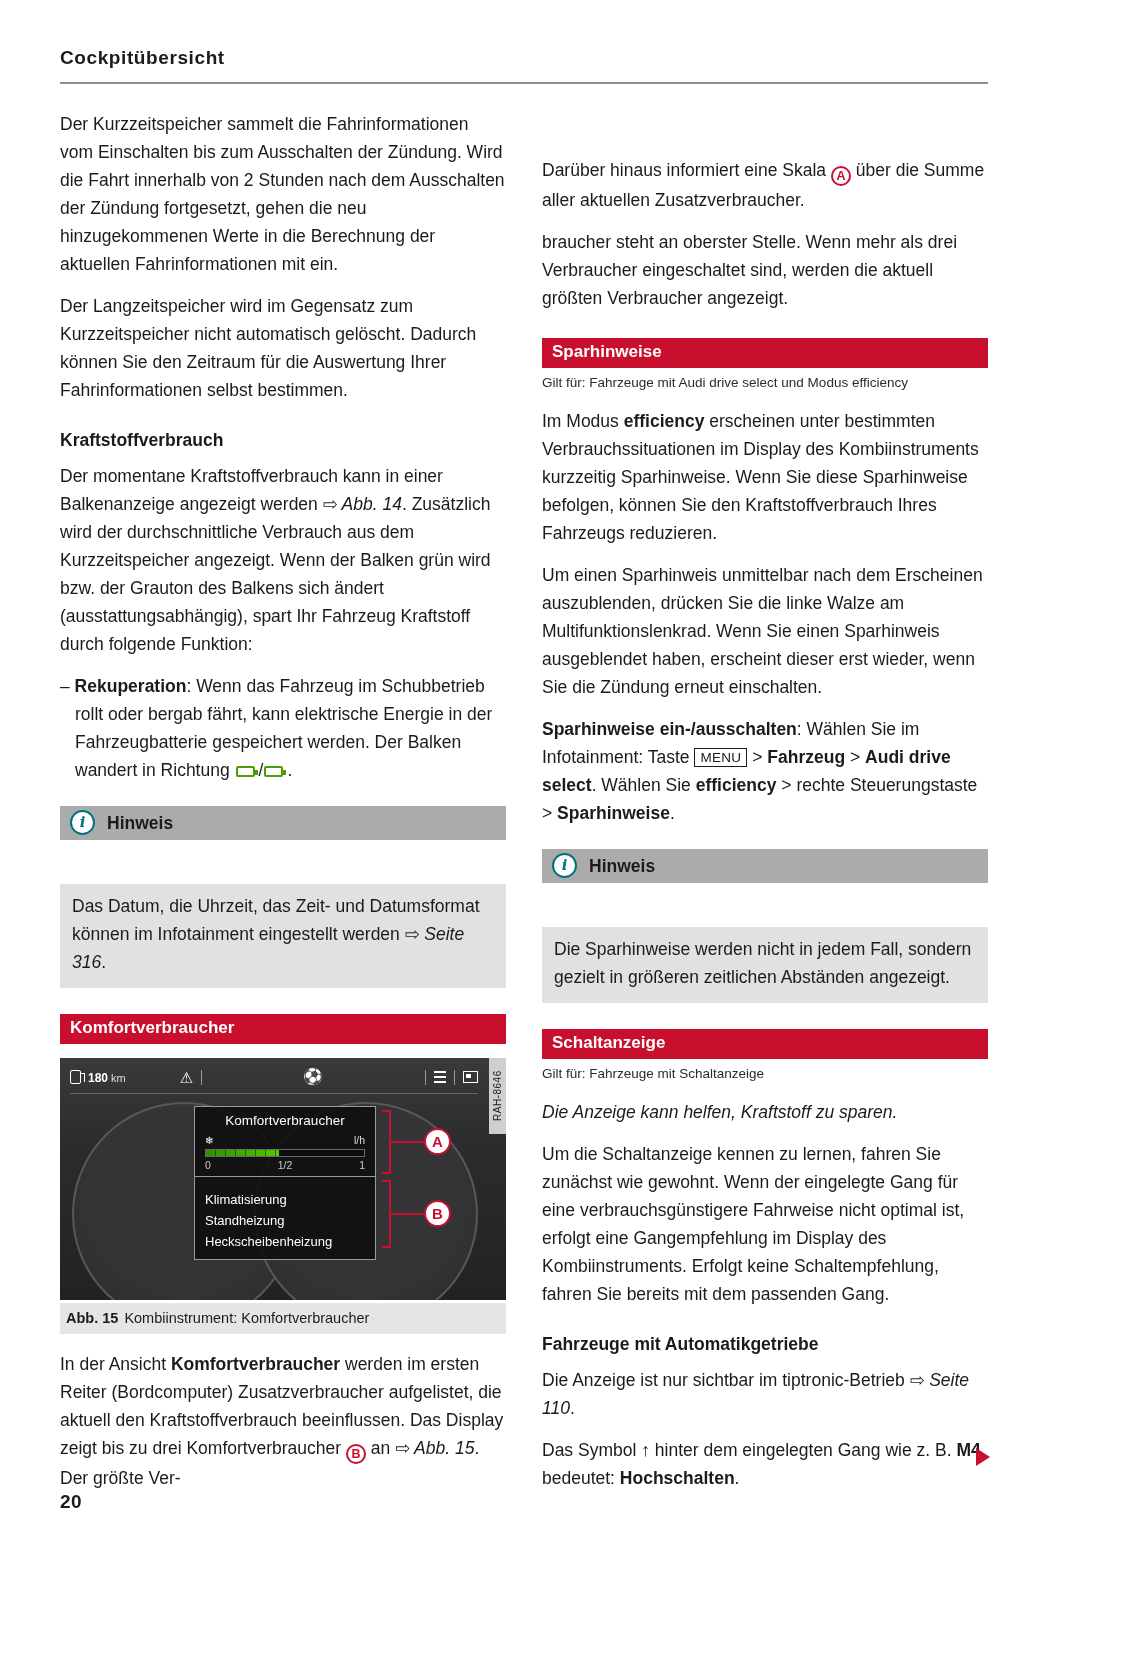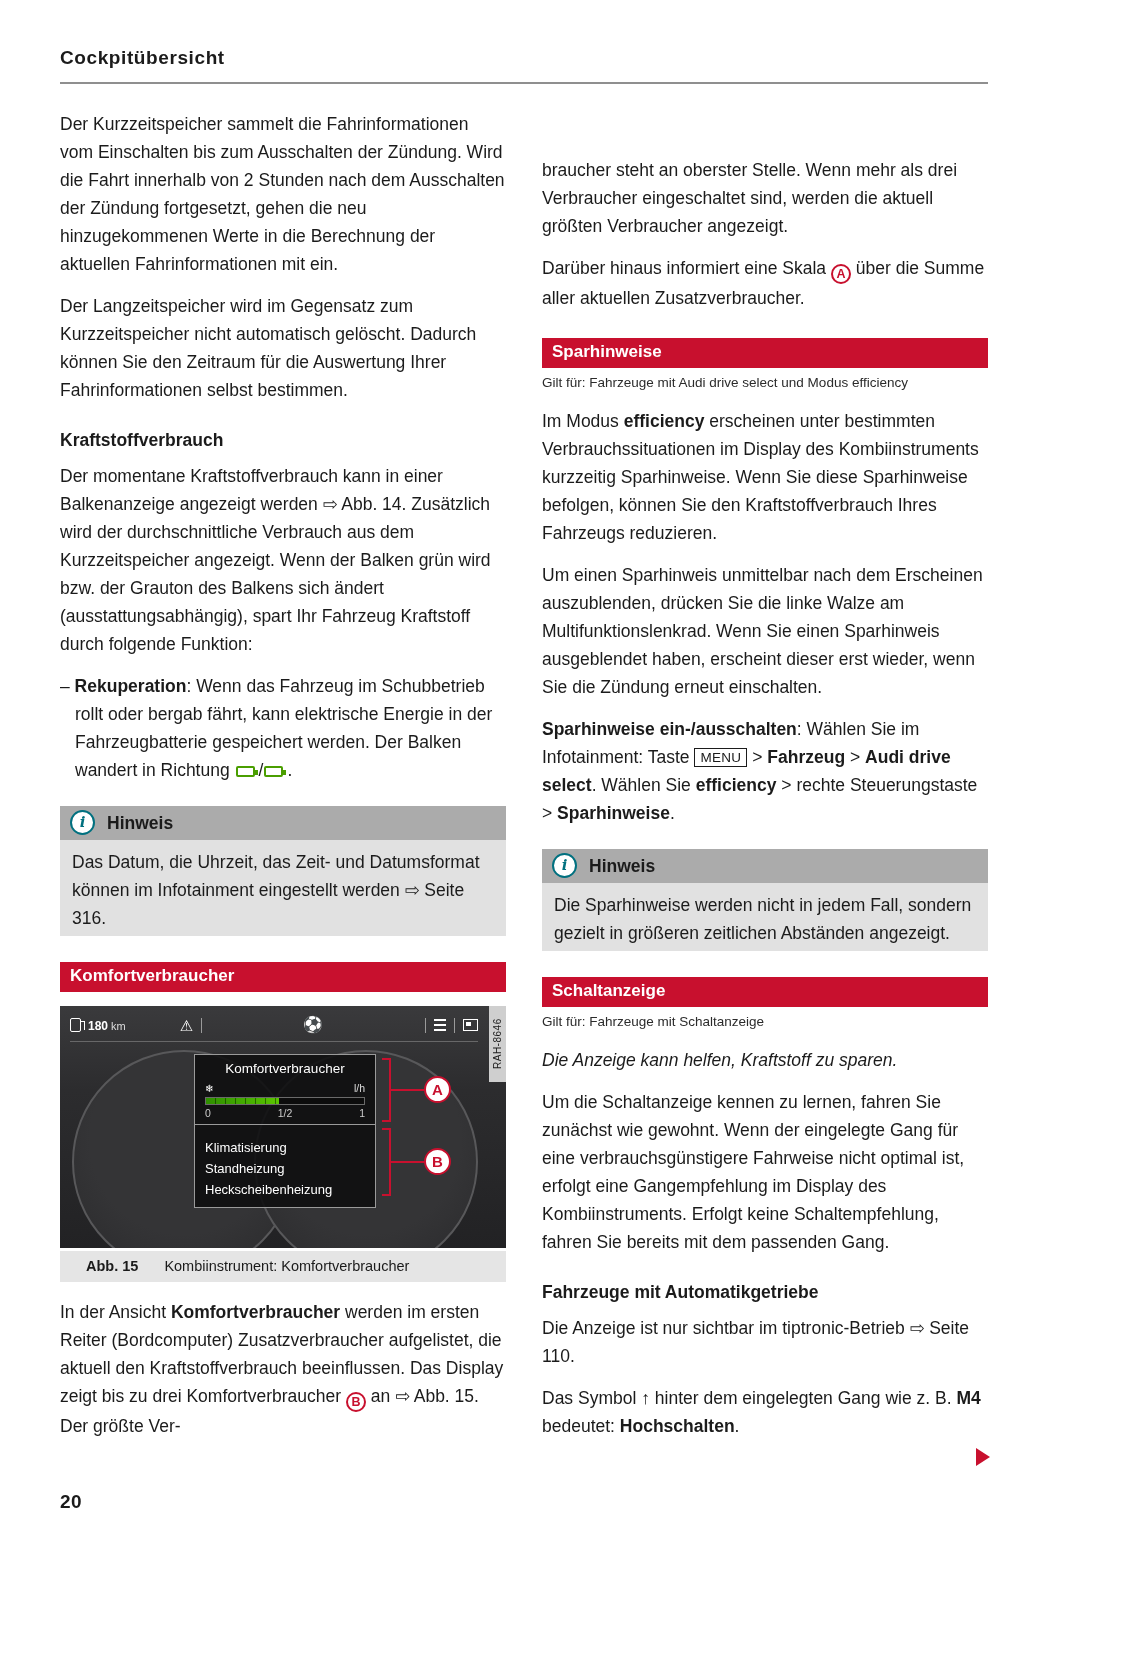"braucher steht an oberster Stelle." p.p { order: before "Darüber hinaus informiert eine Skala" -> after "Darüber hinaus informiert eine Skala" }
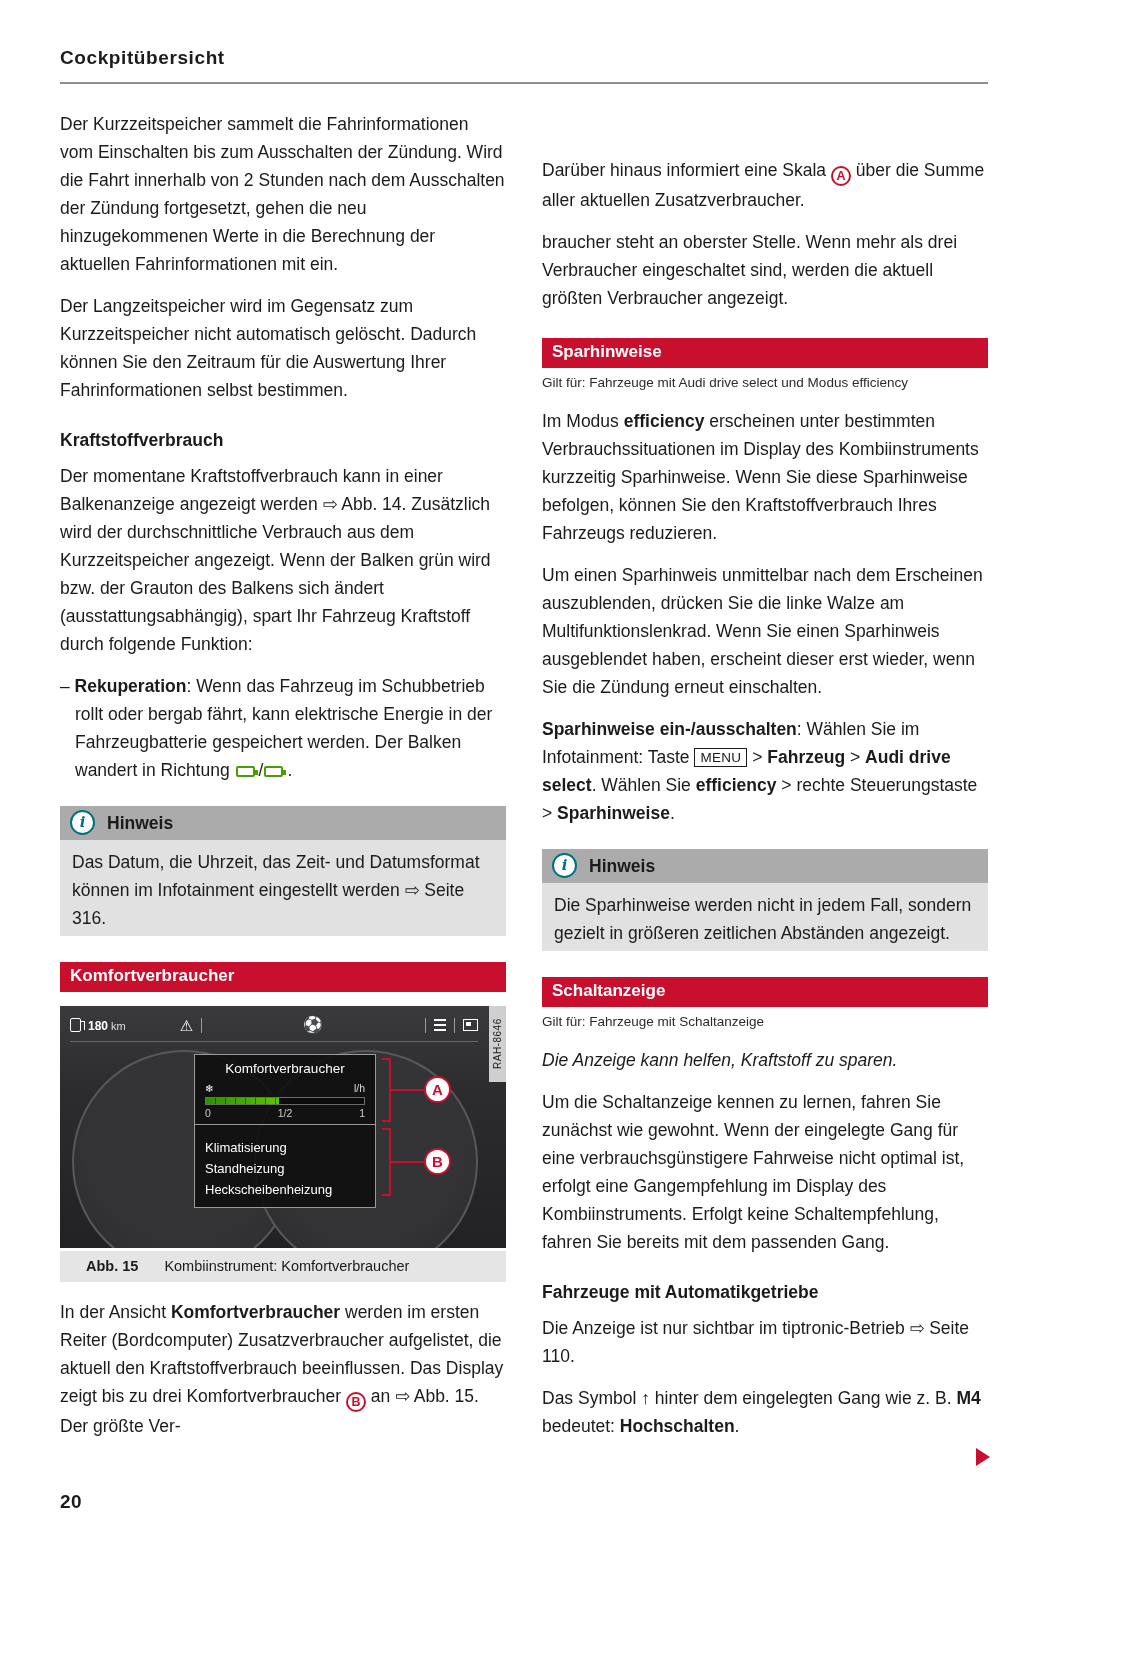"⇨ Abb. 14" .it { font-style: none -> italic }
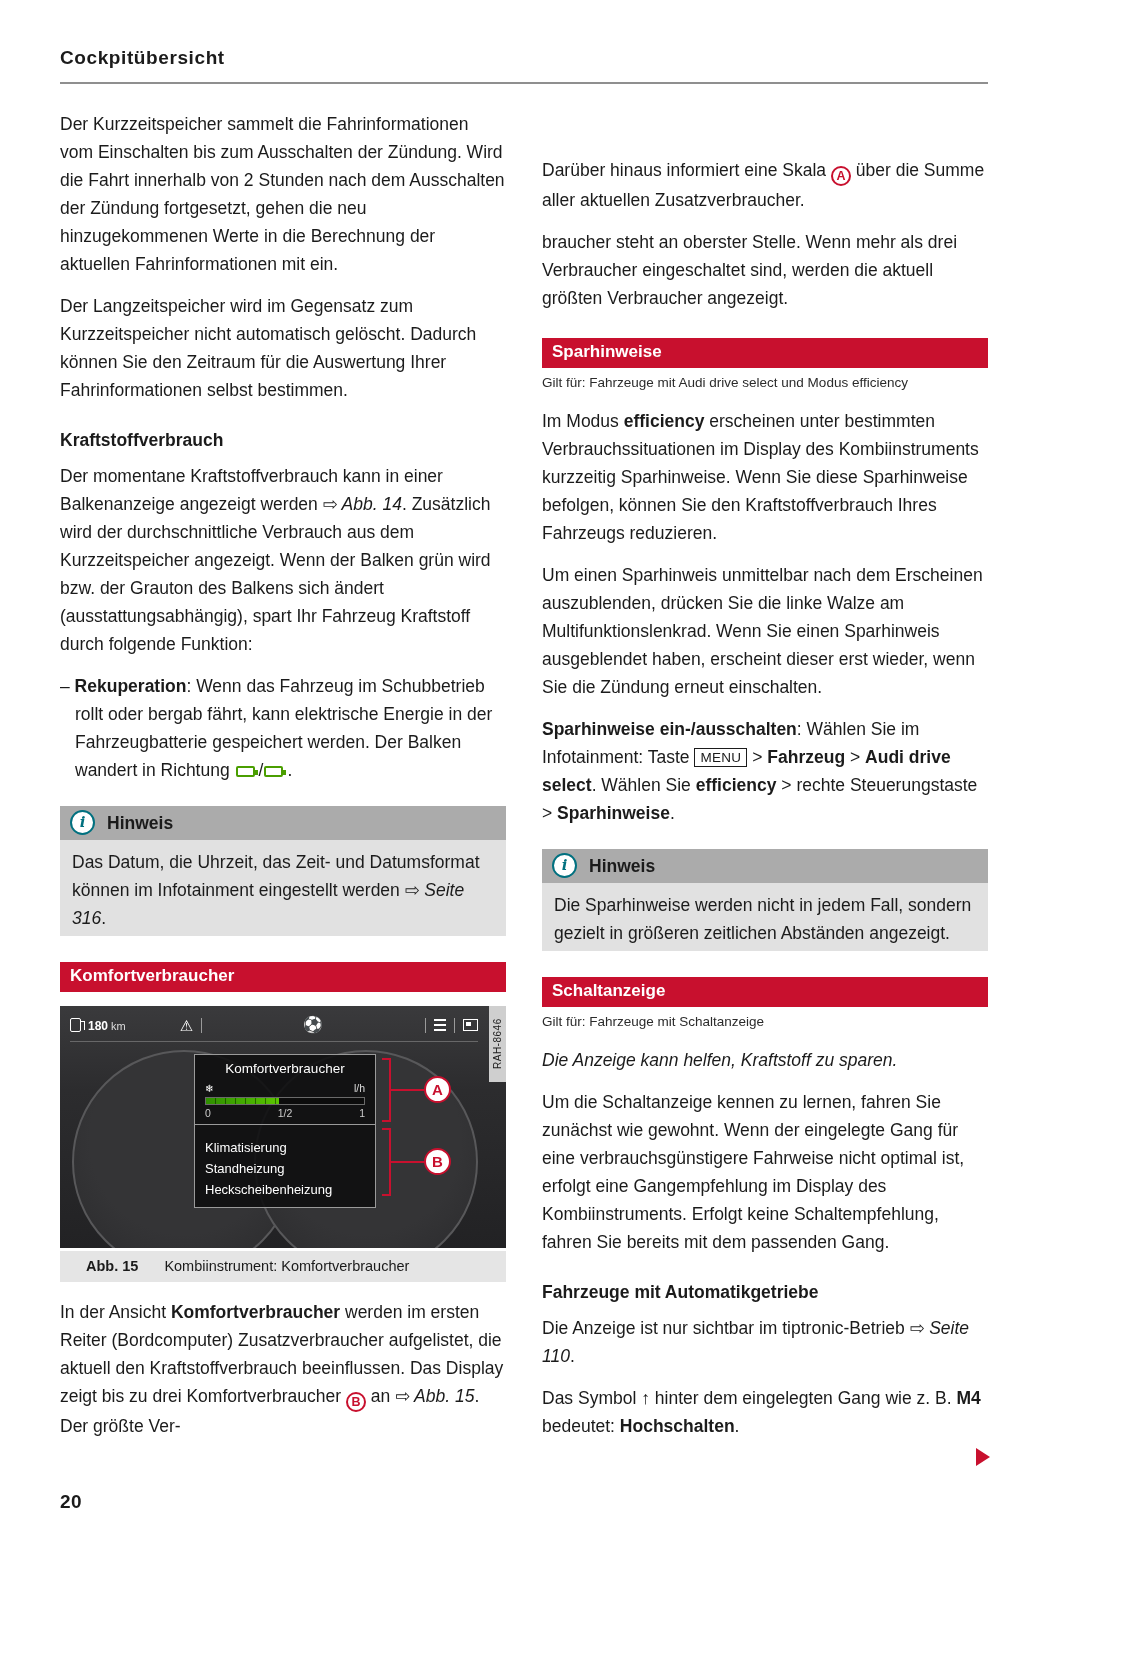"Das Datum, die Uhrzeit, das" .note-body { margin-top: none -> 44px; padding: 8px 12px 4px -> 8px 12px 12px }
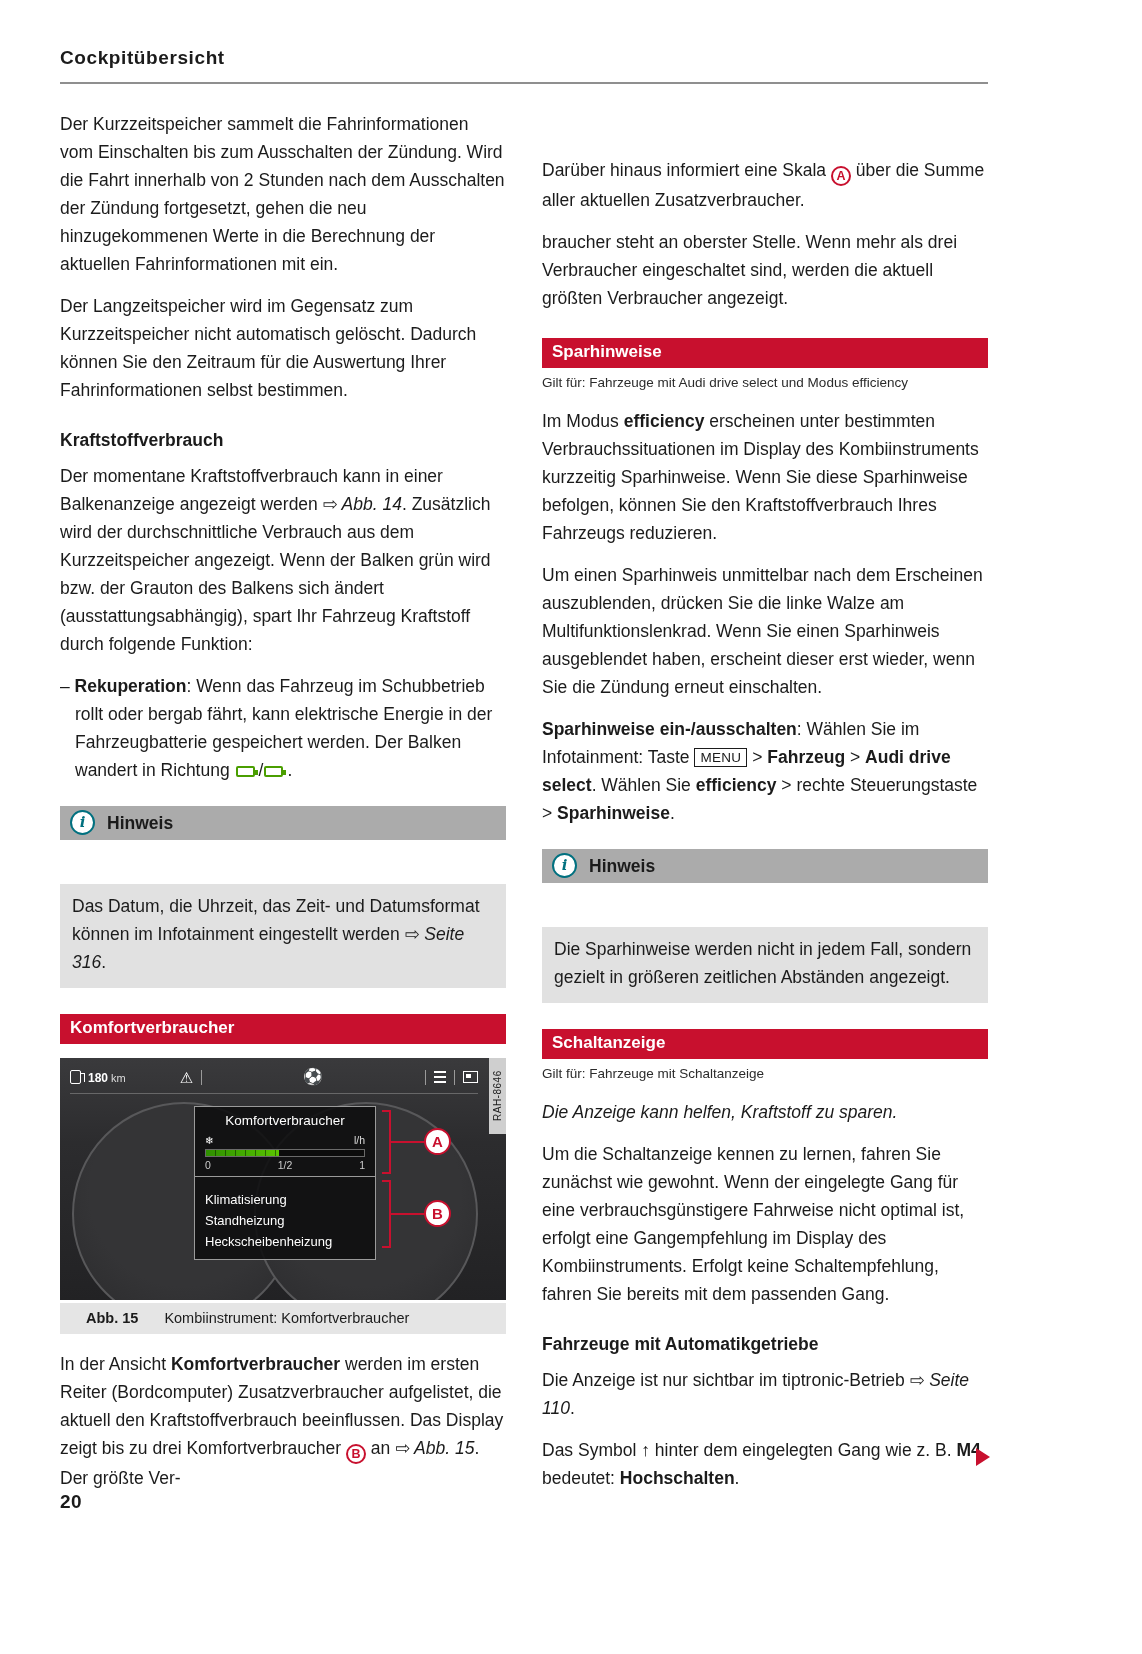"Abb. 15" .fig-caption { gap: 26px -> 6px; padding: 4px 26px 5px -> 4px 6px 5px }
